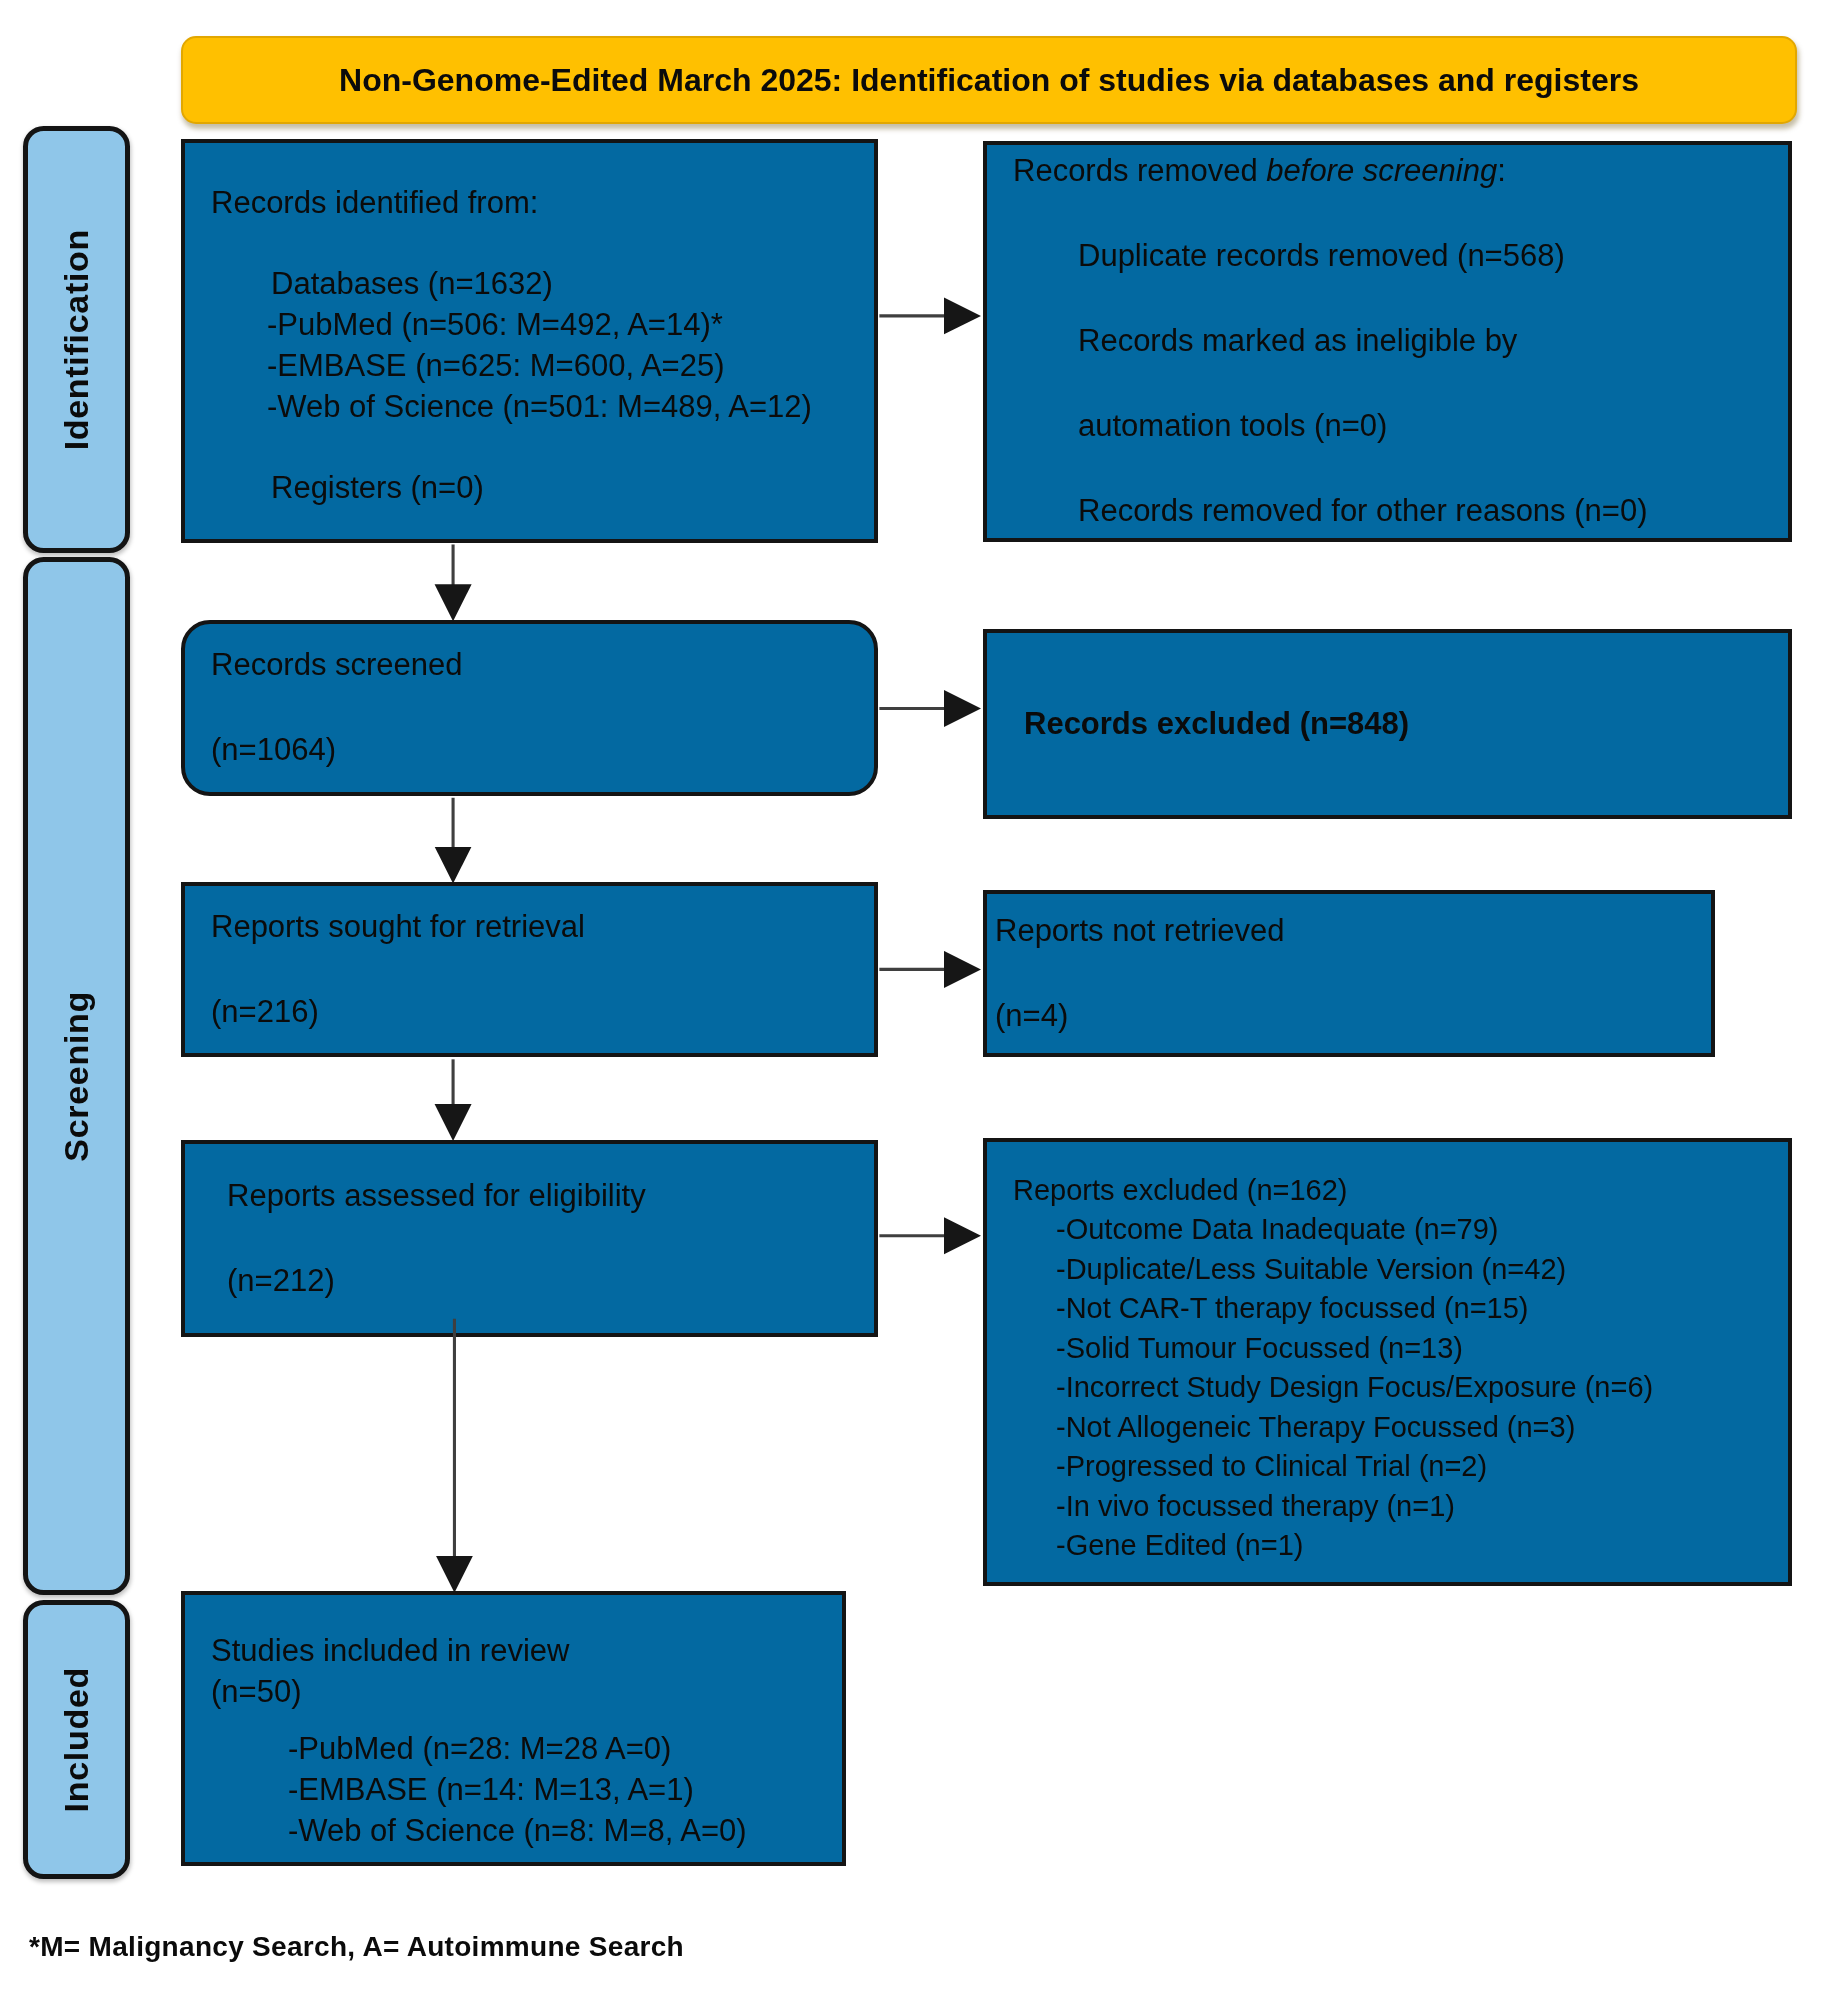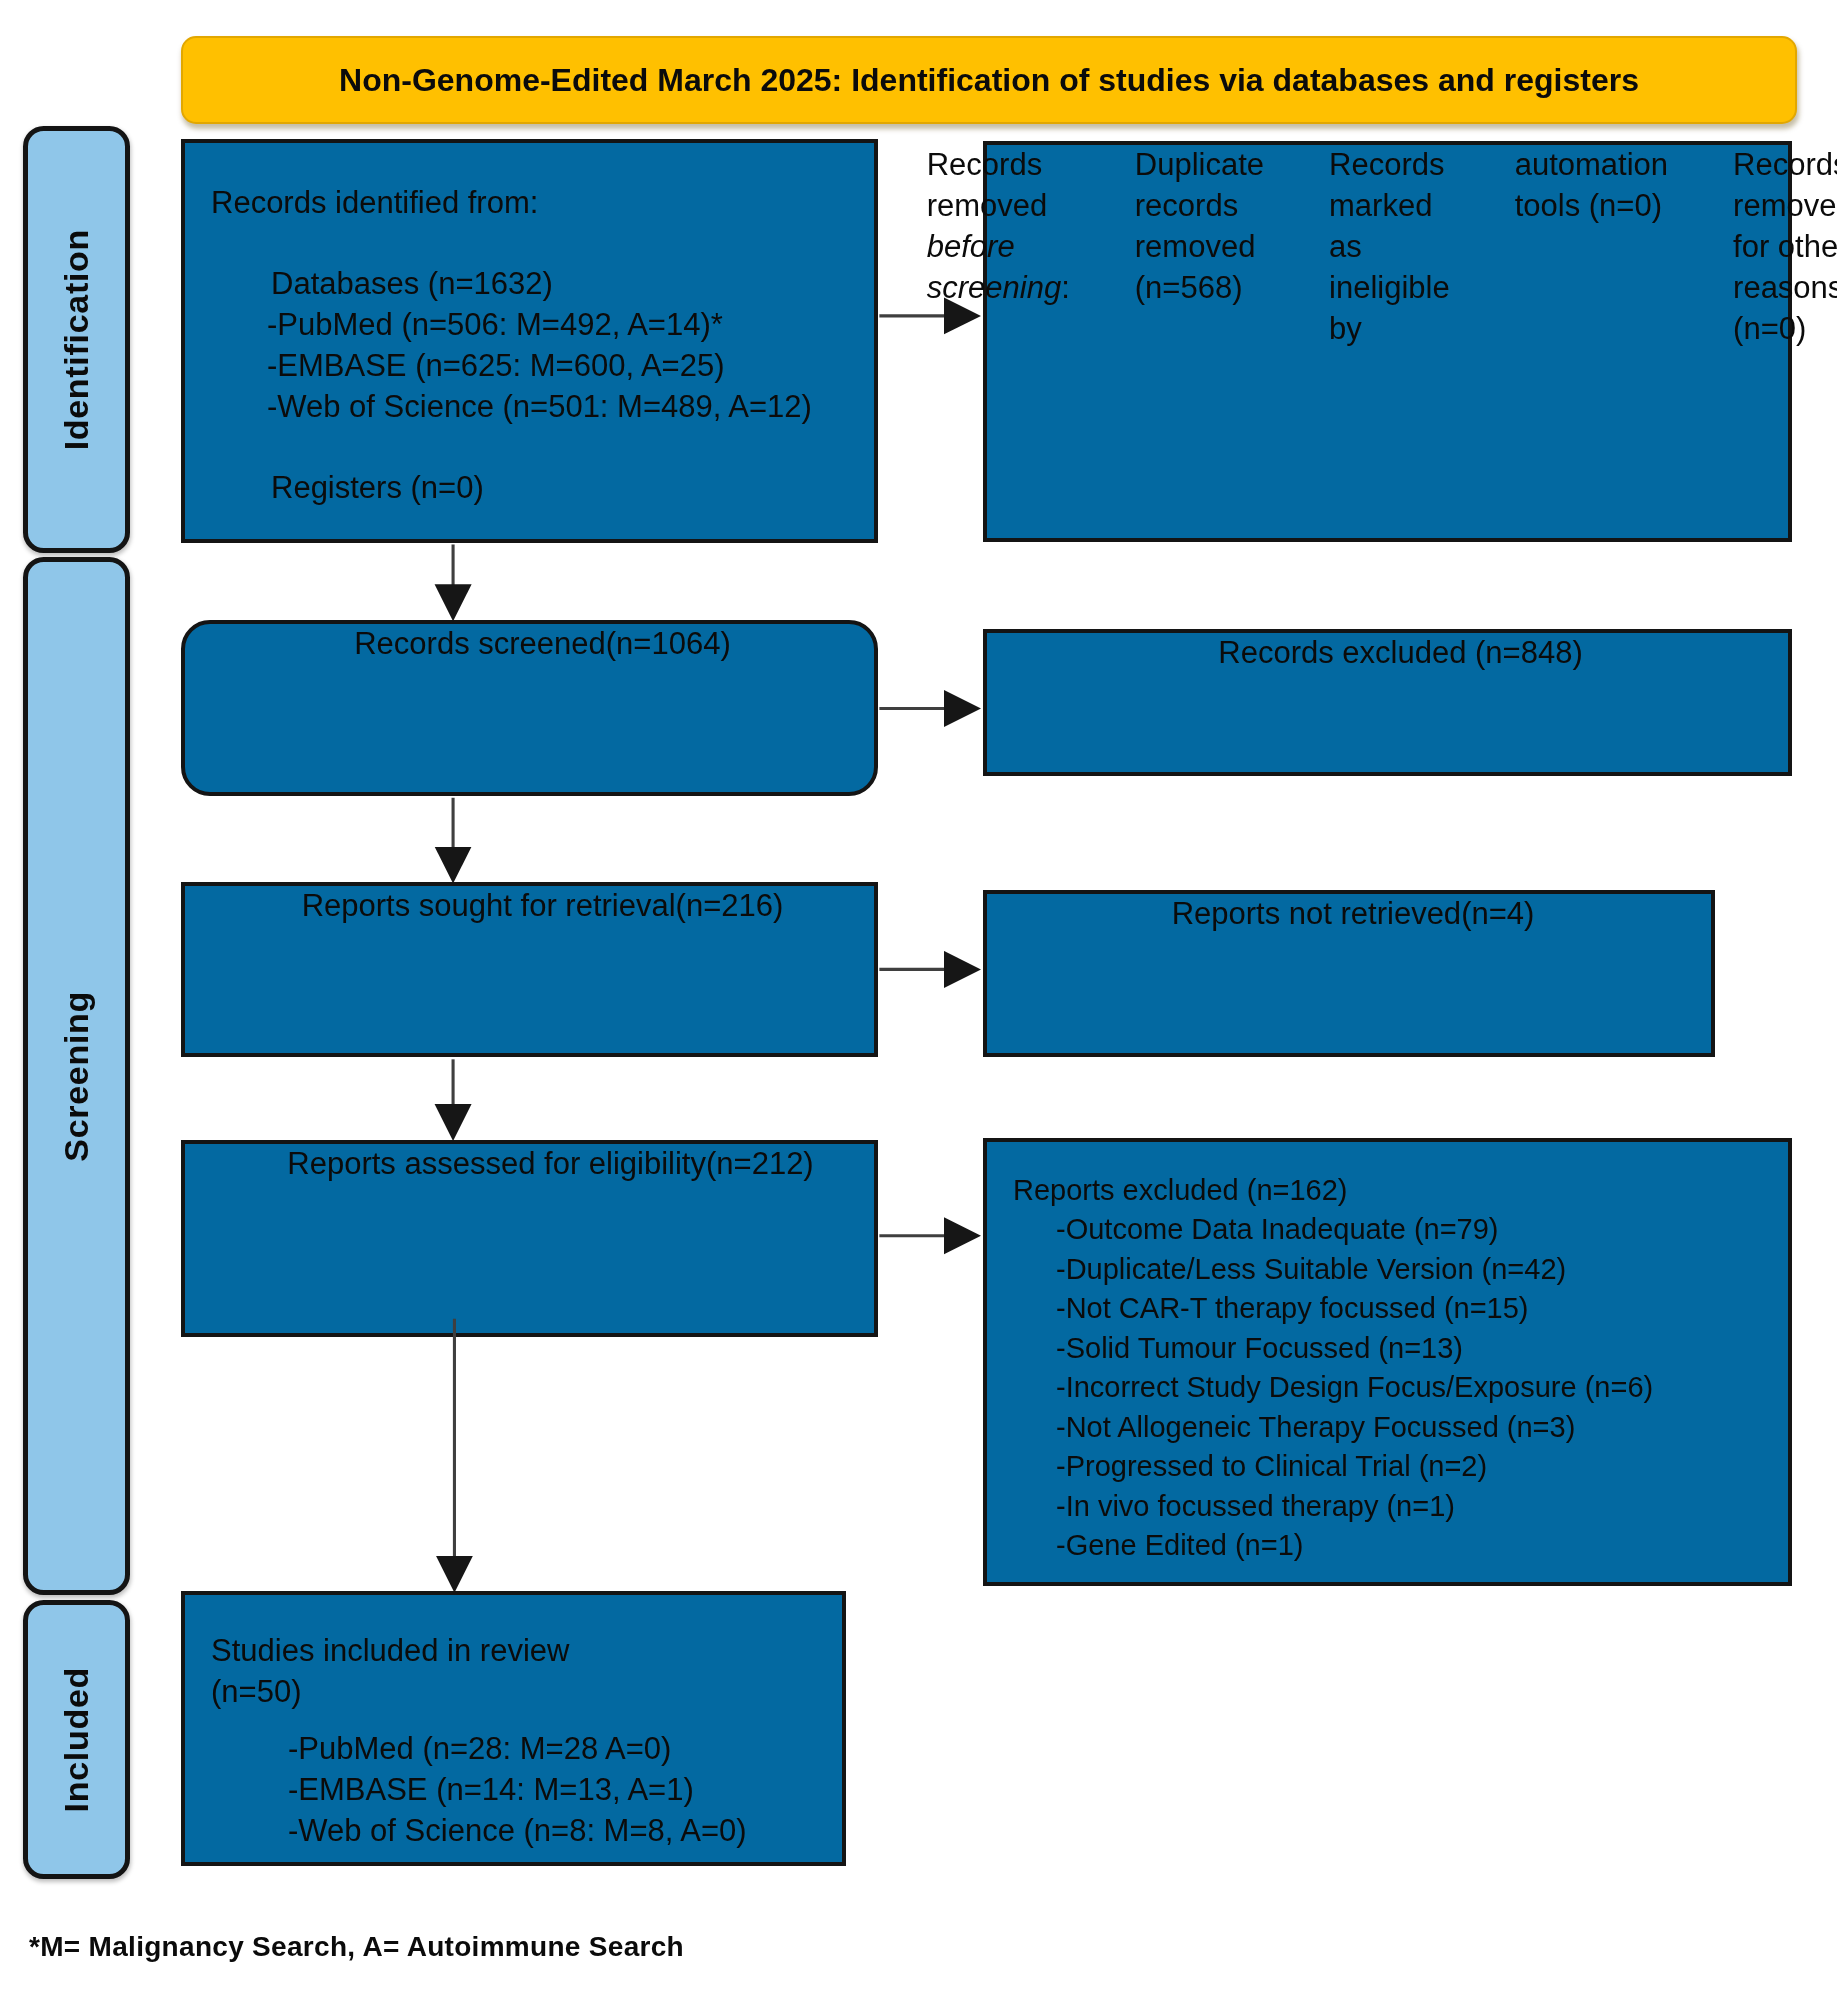"Records removed before screening:" .center-col { flex-direction: row -> column; gap: none -> 44px }
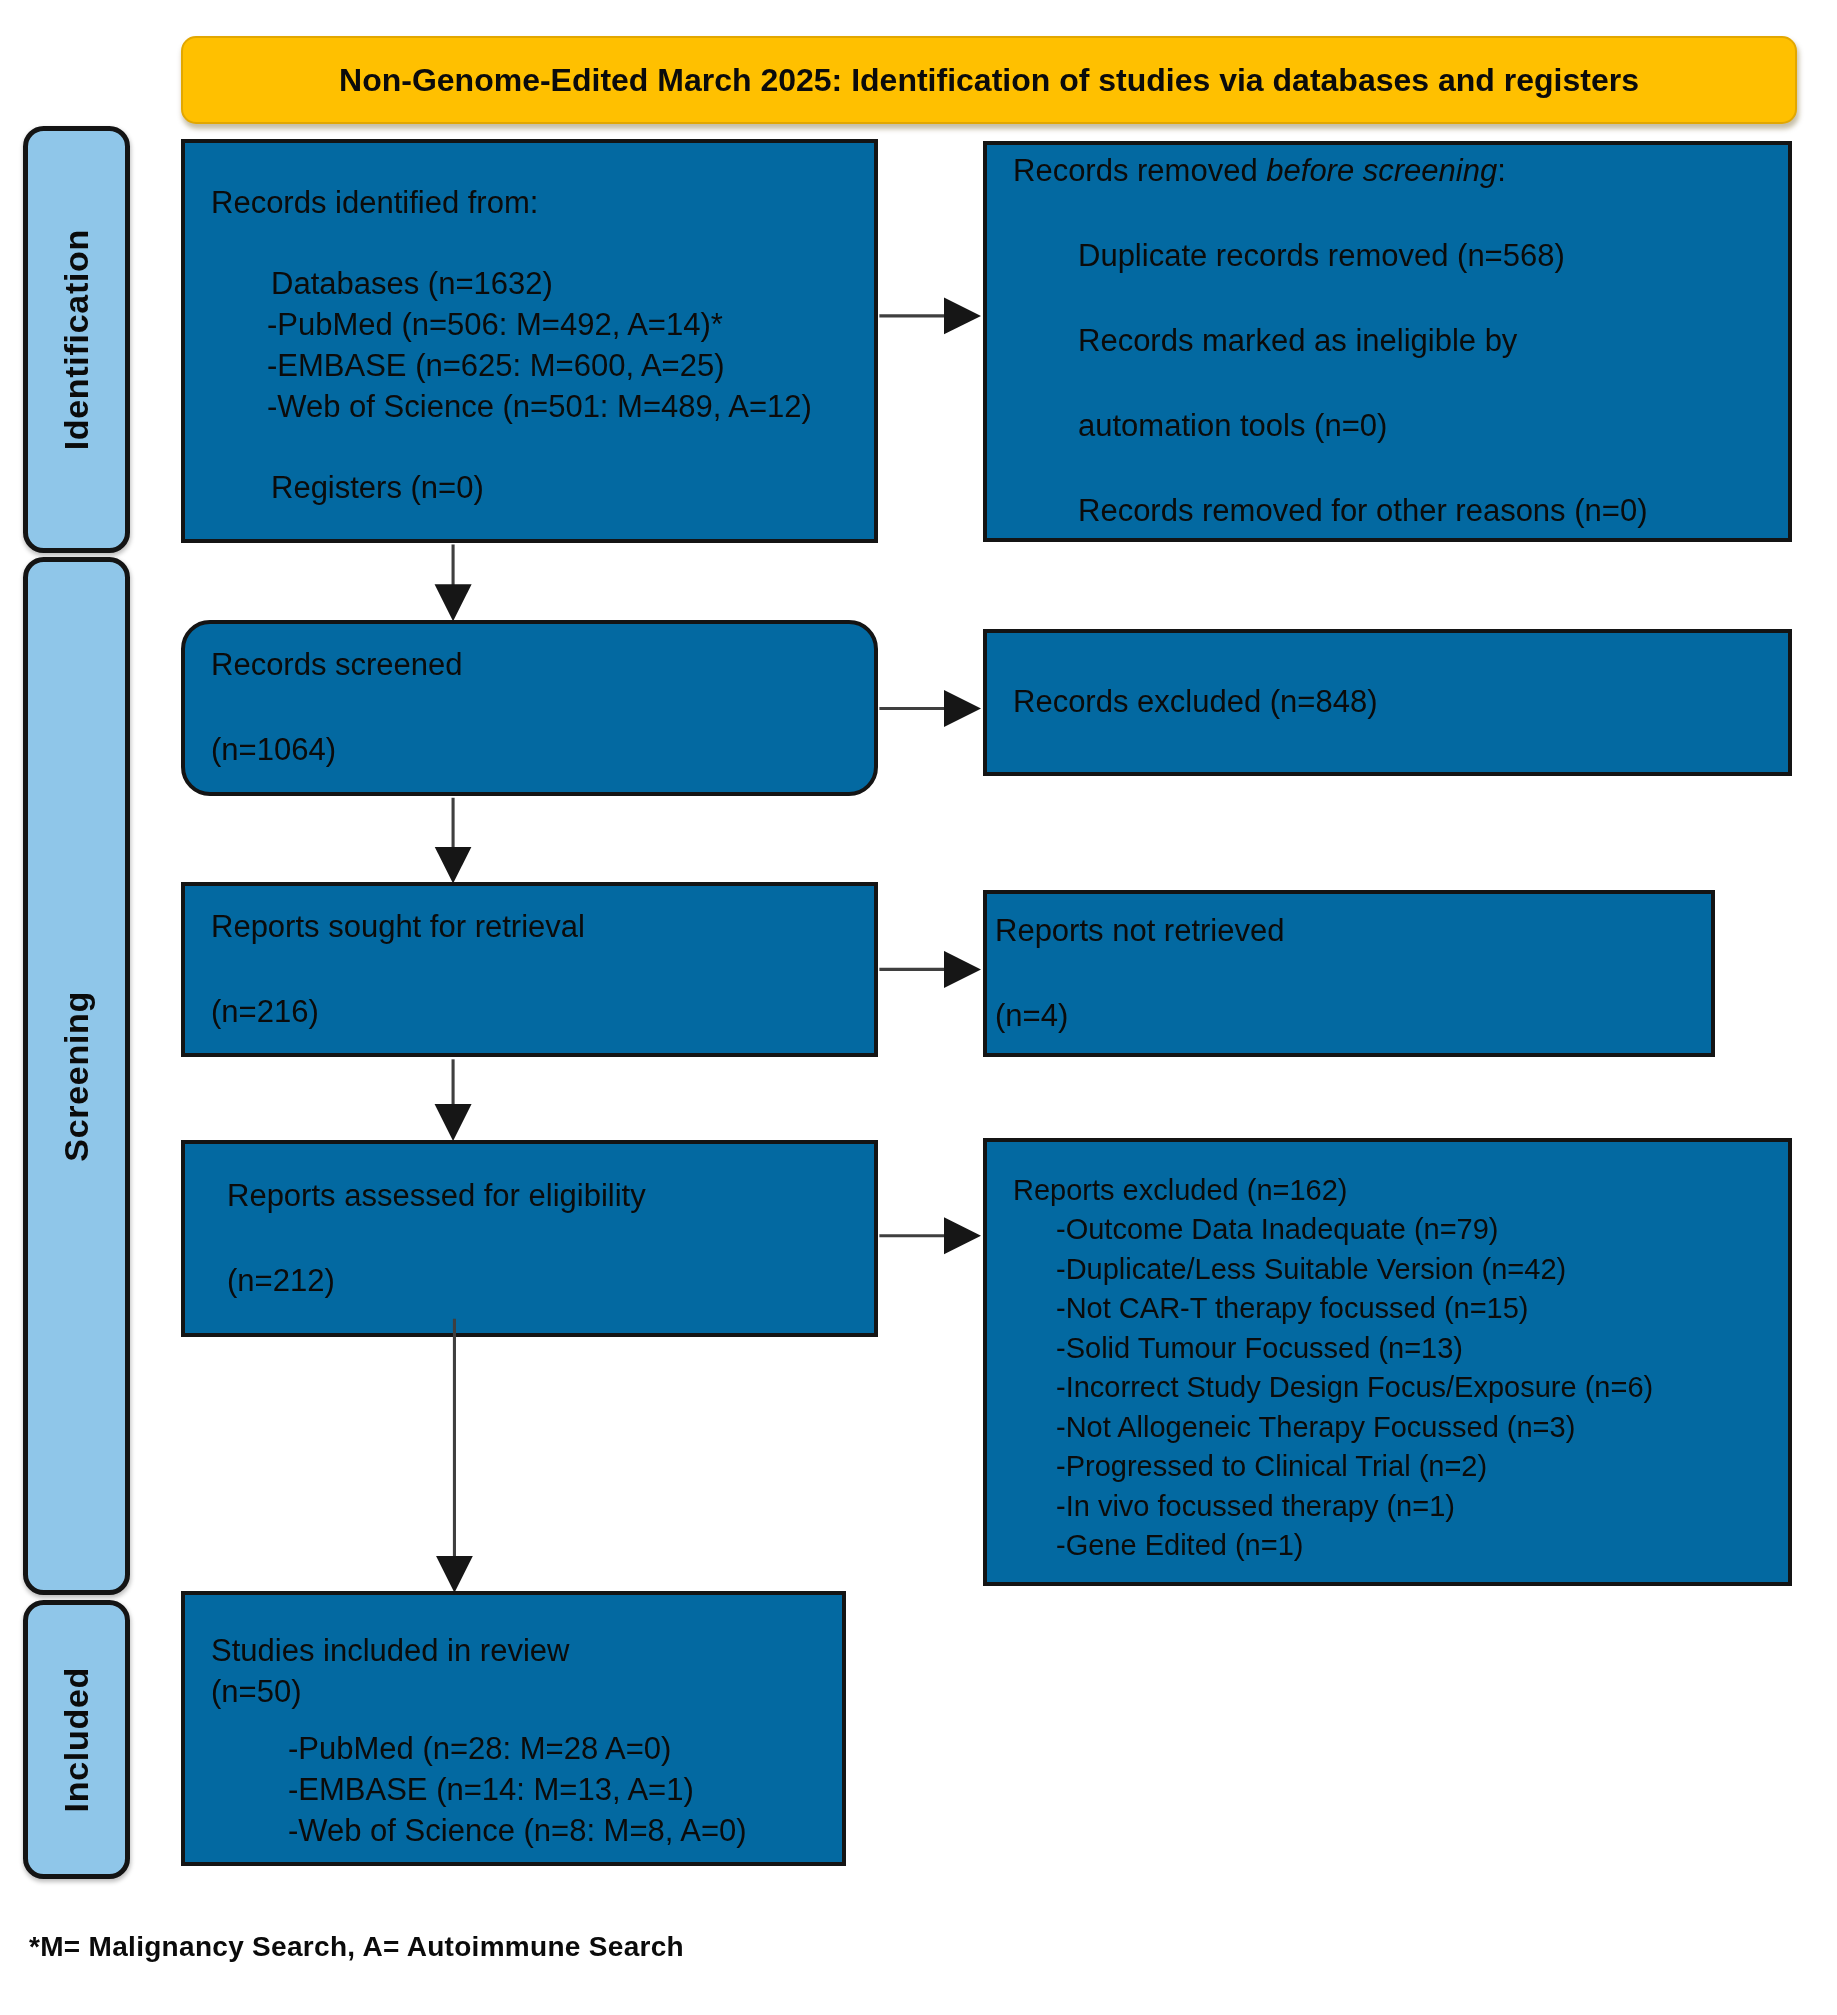"Records excluded (n=848)" .rbox-excluded { font-weight: none -> bold; height: 147px -> 190px; padding-left: 26px -> 37px }
